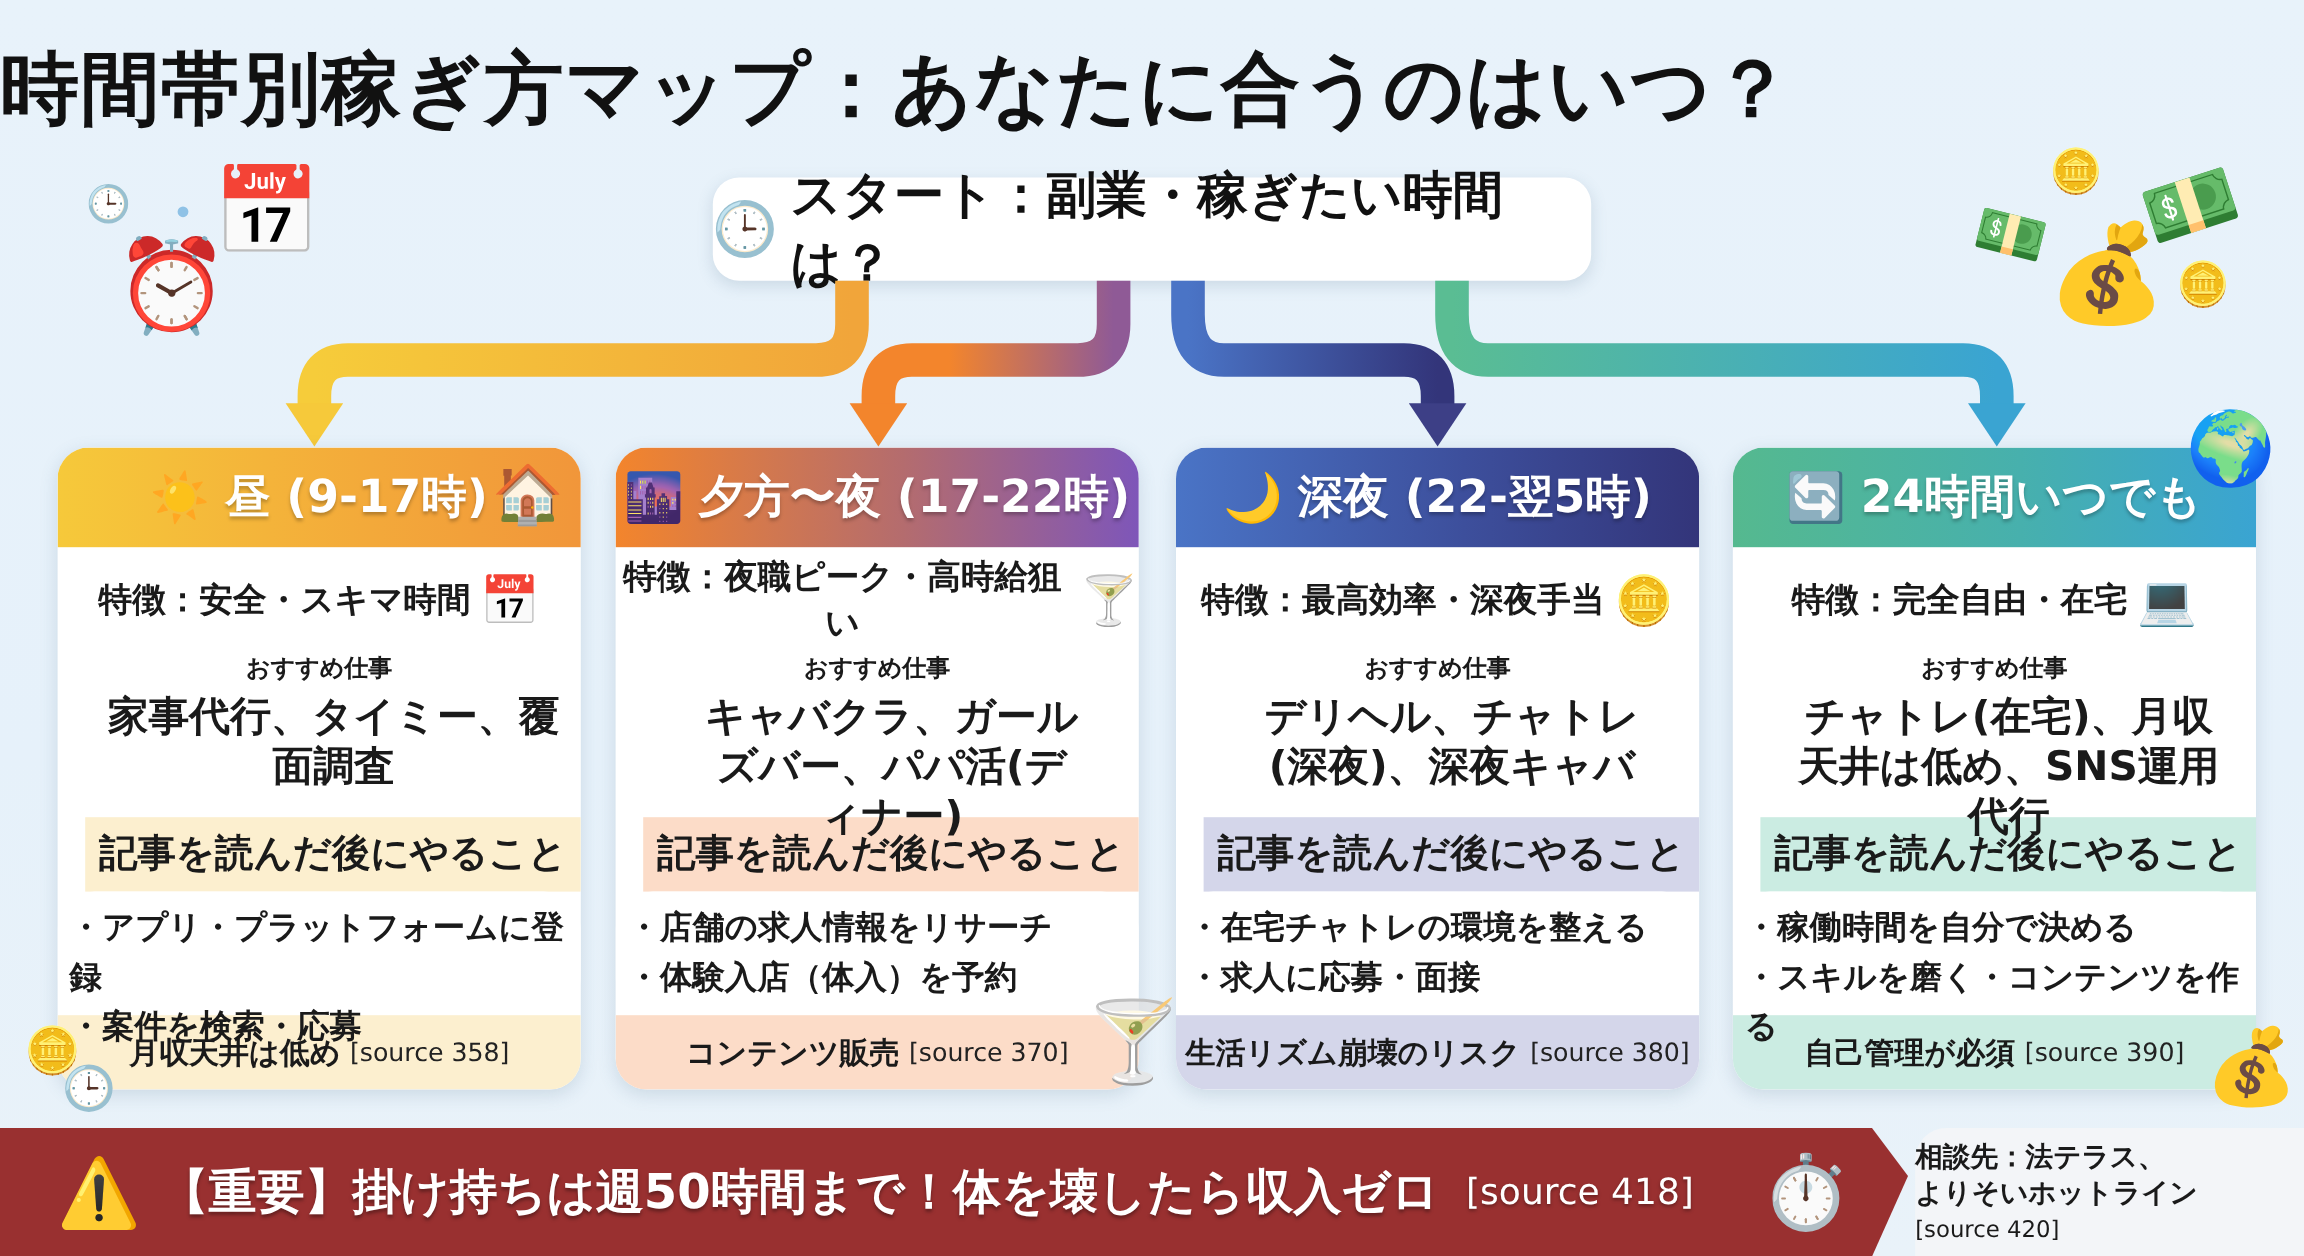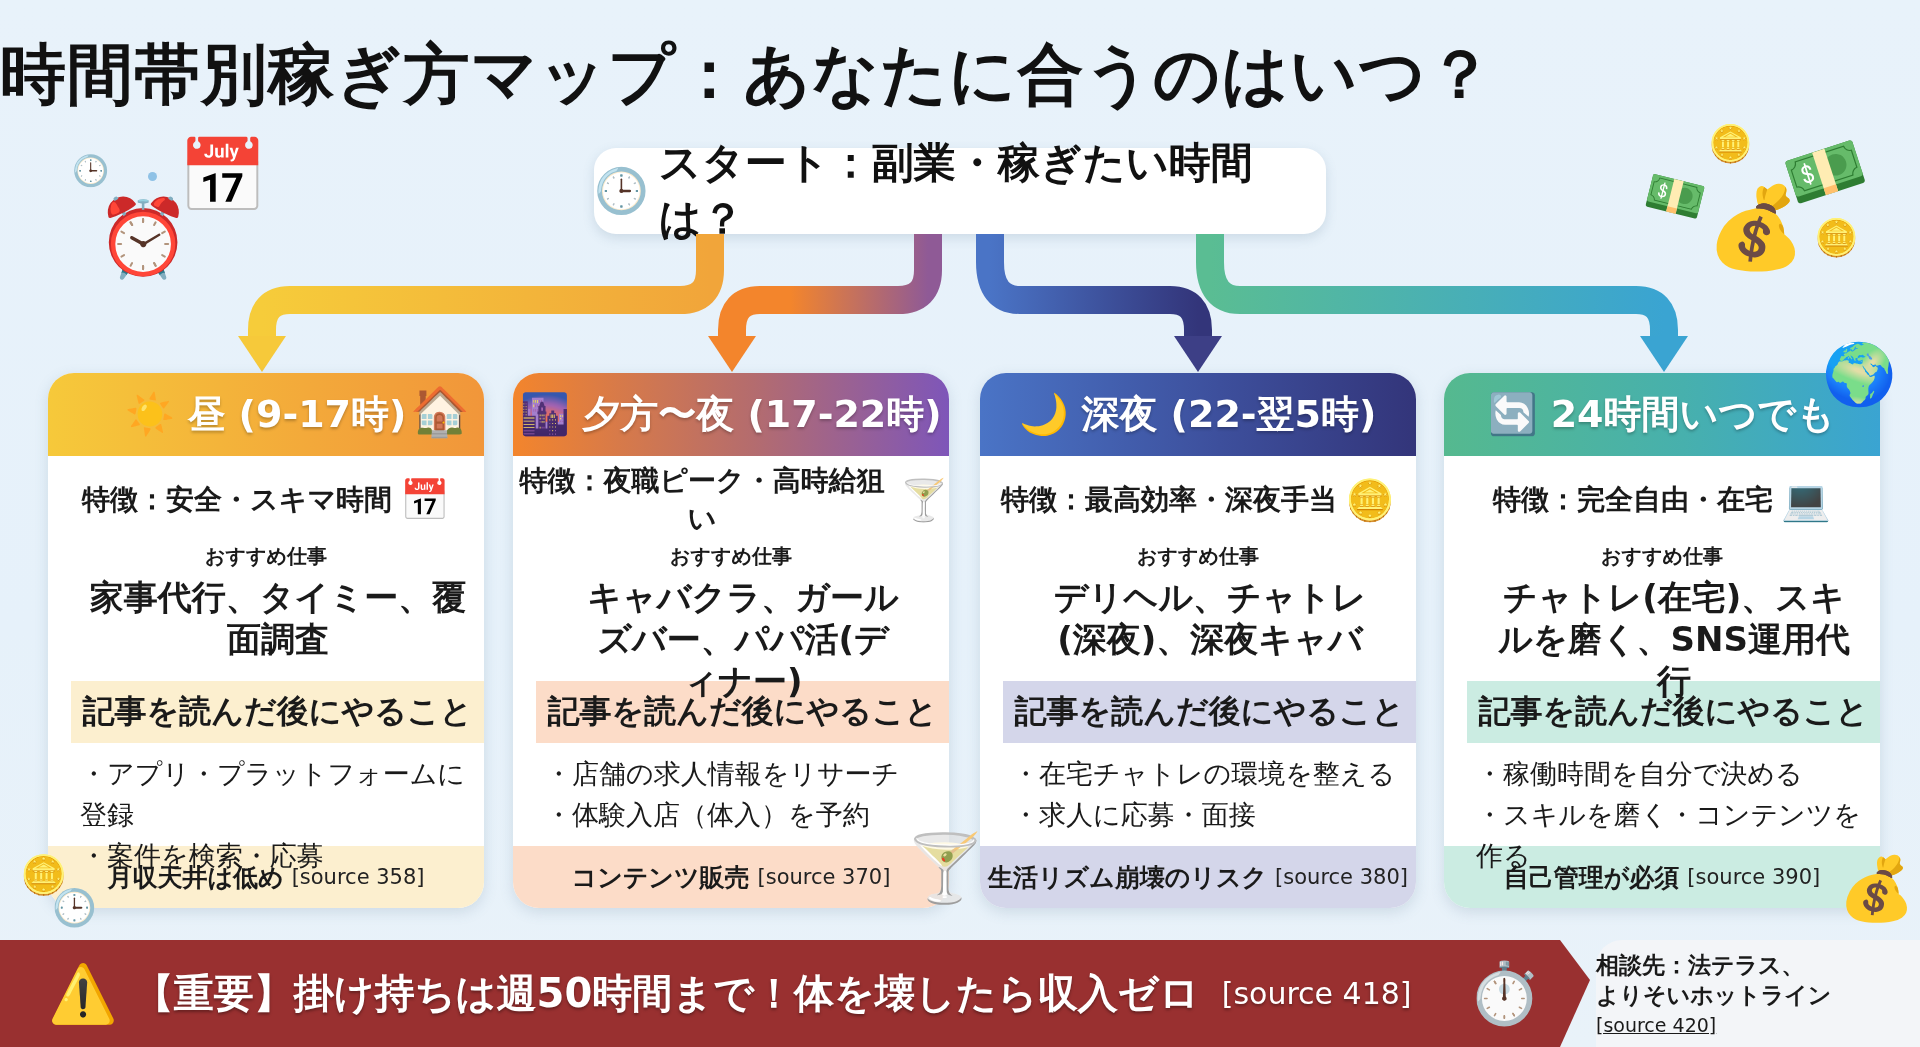"チャトレ(在宅)、スキルを磨く、SNS運用代行" div.rec-jobs { text: スキルを磨く -> 月収天井は低め }
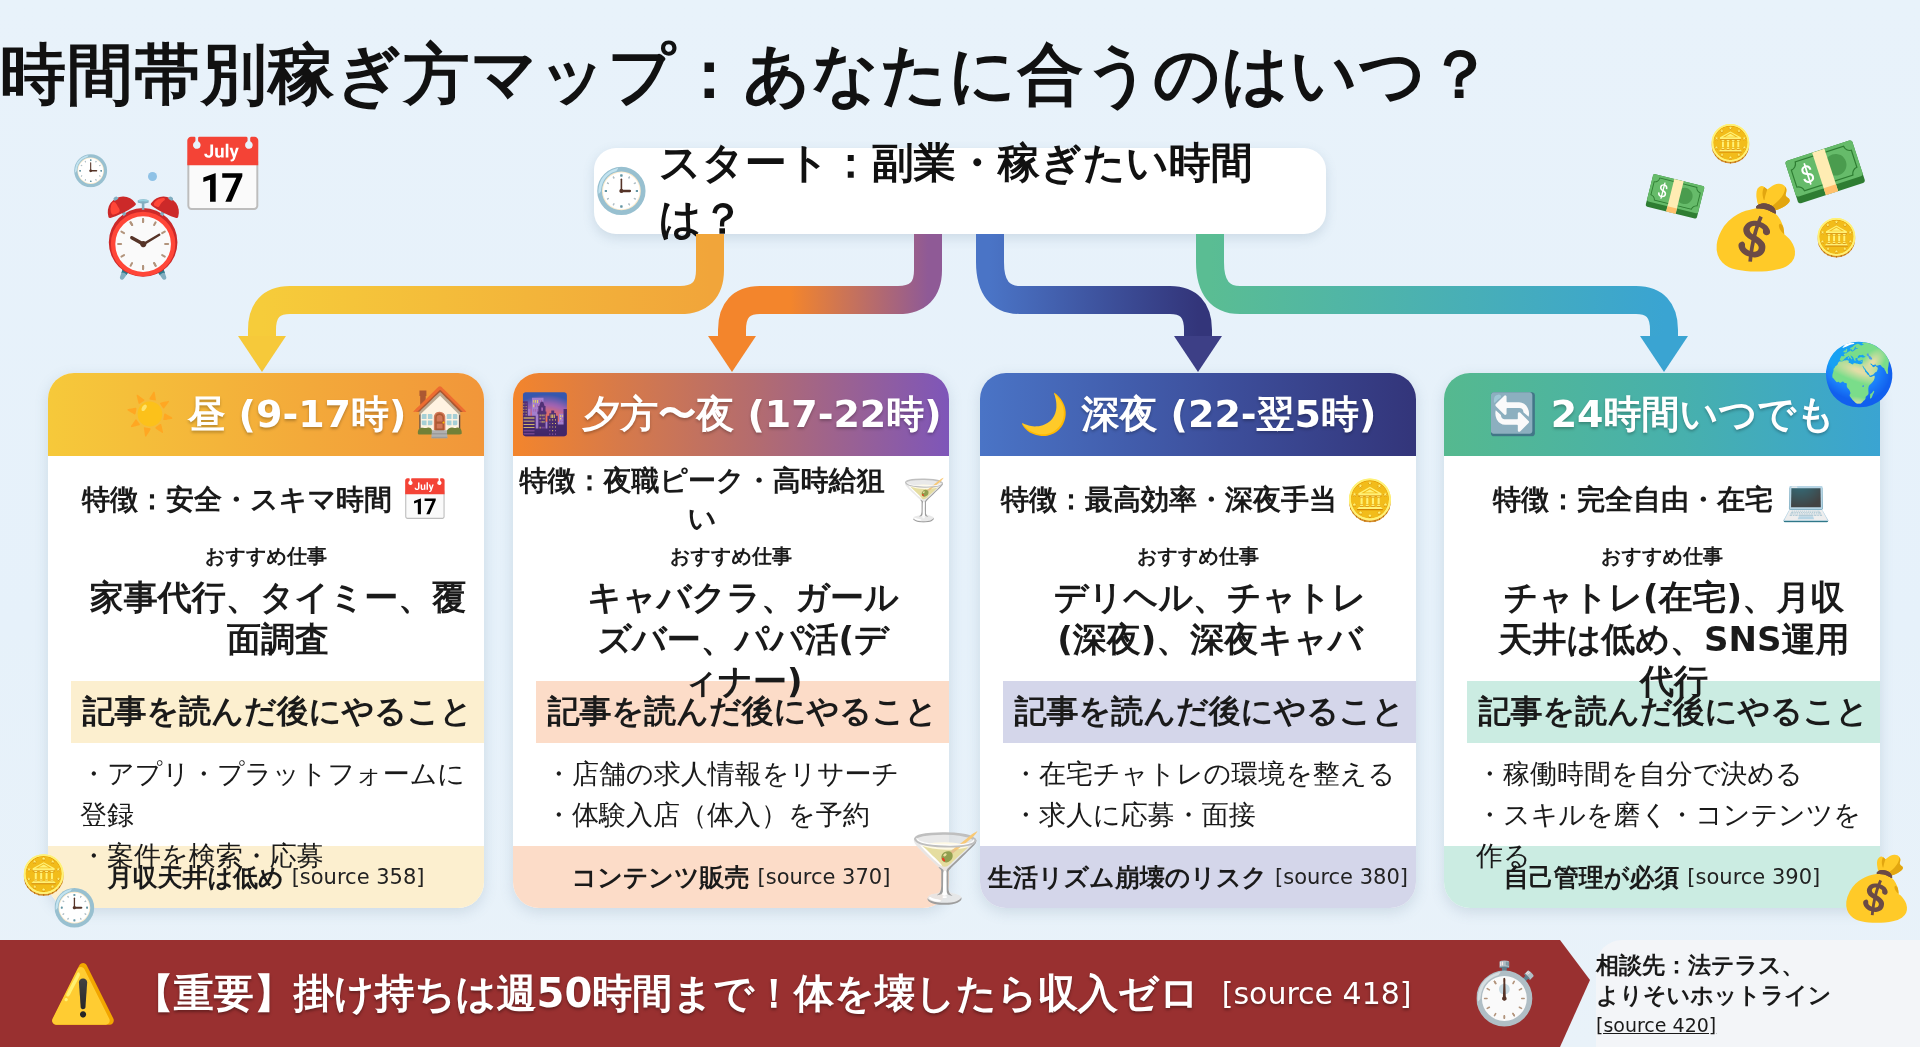"・アプリ・プラットフォームに登録" .bullets { font-weight: 400 -> 700; padding: 10px 0 0 32px -> 10px 0 0 10px }
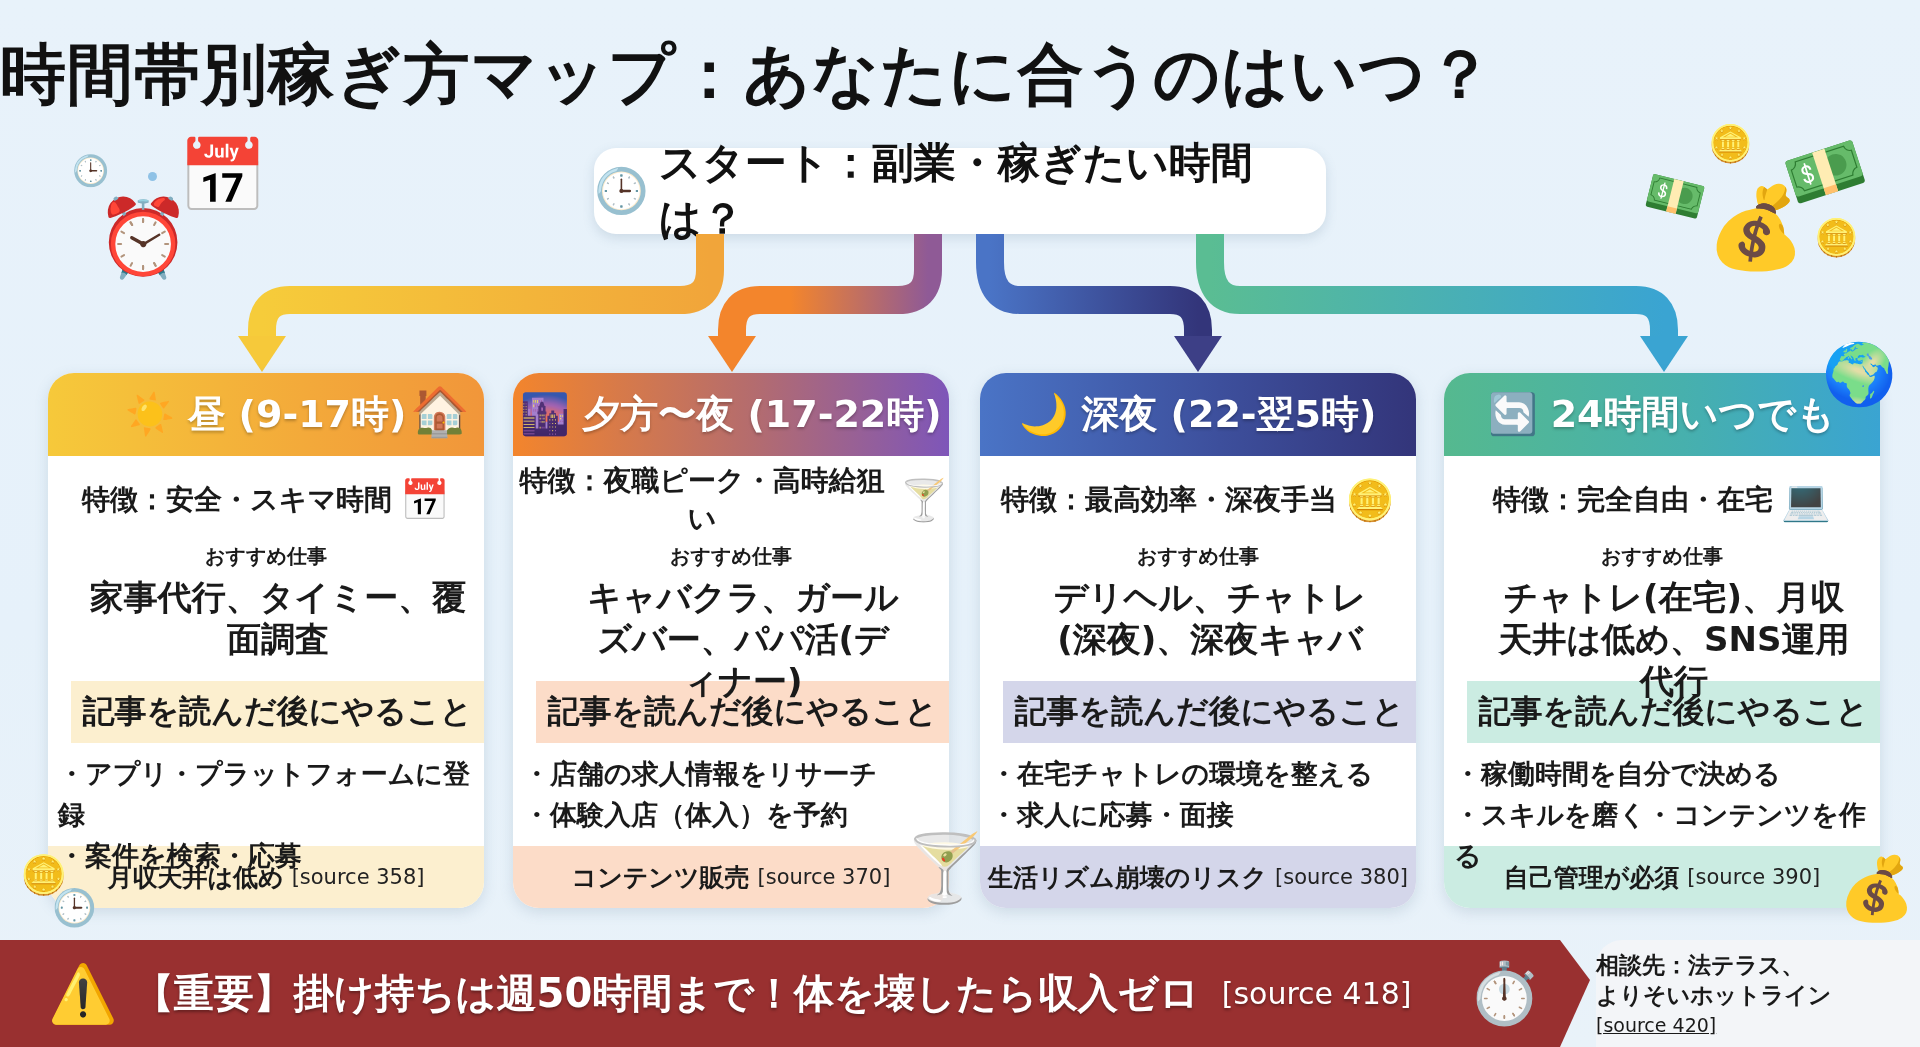"[source 420]" .consult .src { text-decoration: underline -> none }
